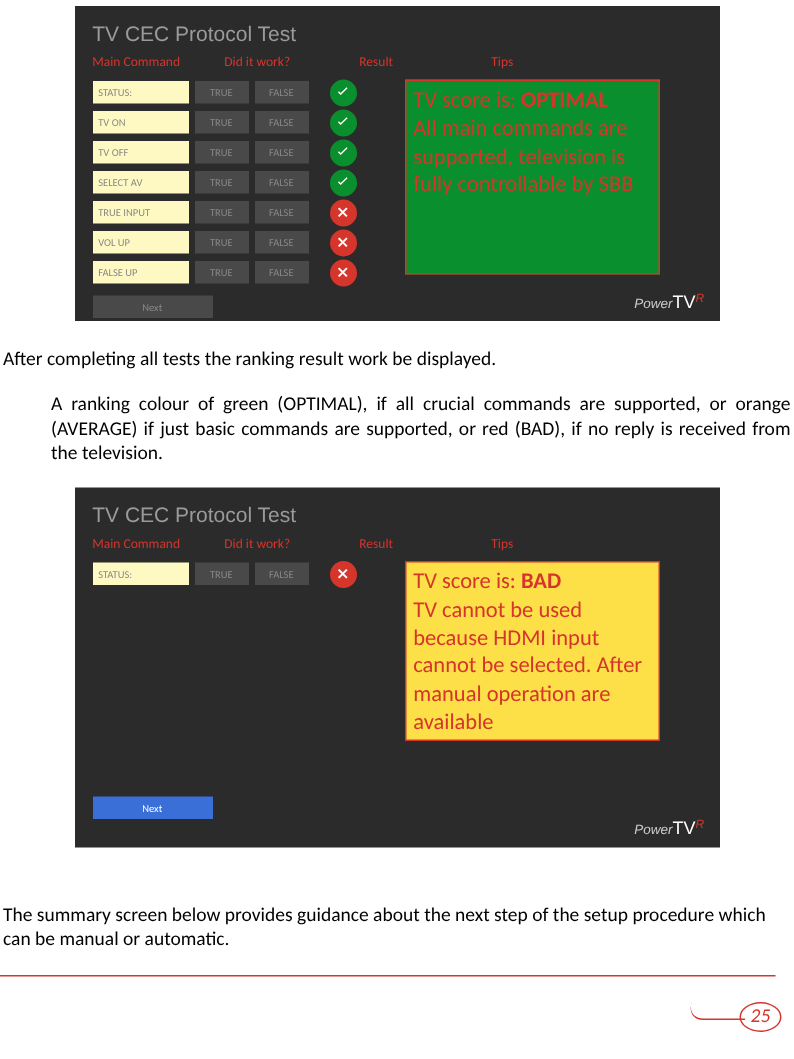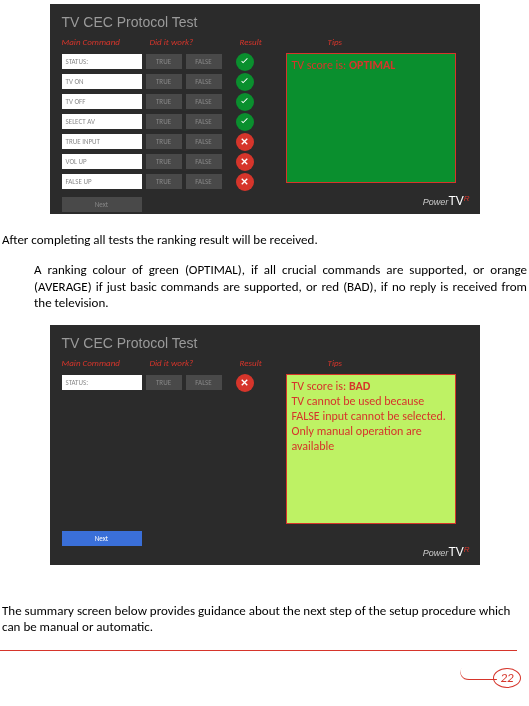"Main Command" .sh-headers { font-style: italic -> none }
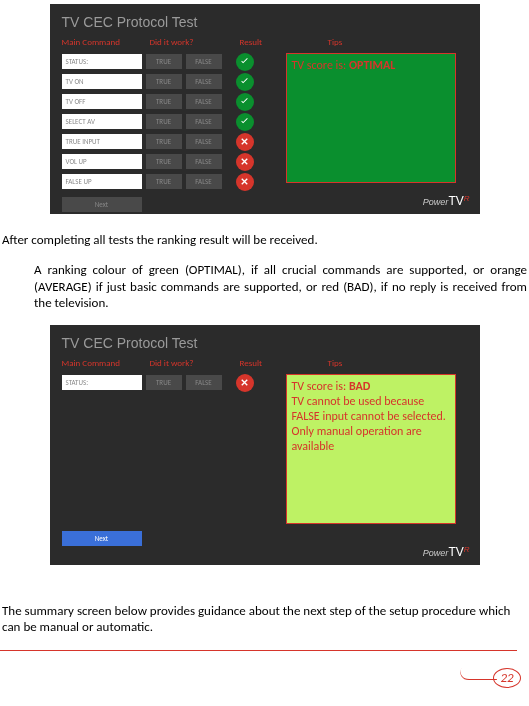"STATUS:" .cmd-label { background: #ffffff -> #fef9c3; width: 80px -> 64px }
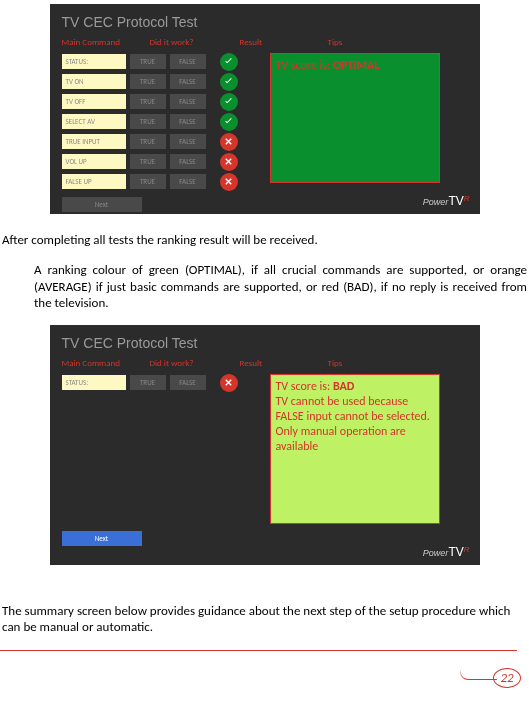"TV score is: OPTIMAL" .tips-box { font-size: 12px -> 15px }
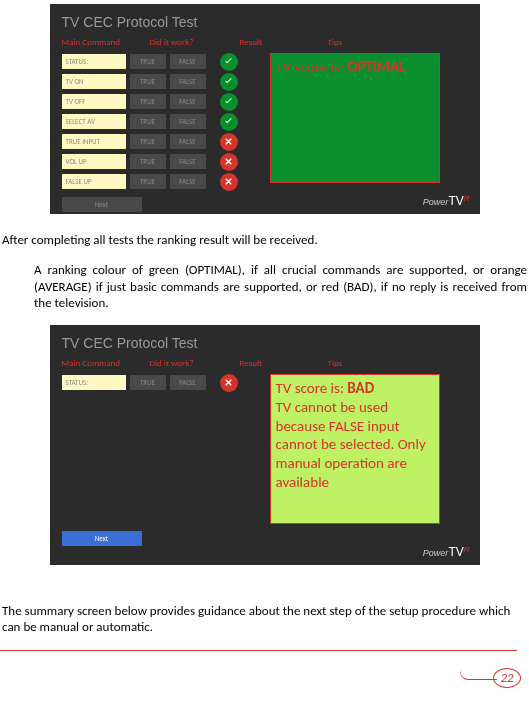"All main commands are supported," div.tips-text { html: none -> <div>All main commands are supported, television is fully controllable by SBB</div> }
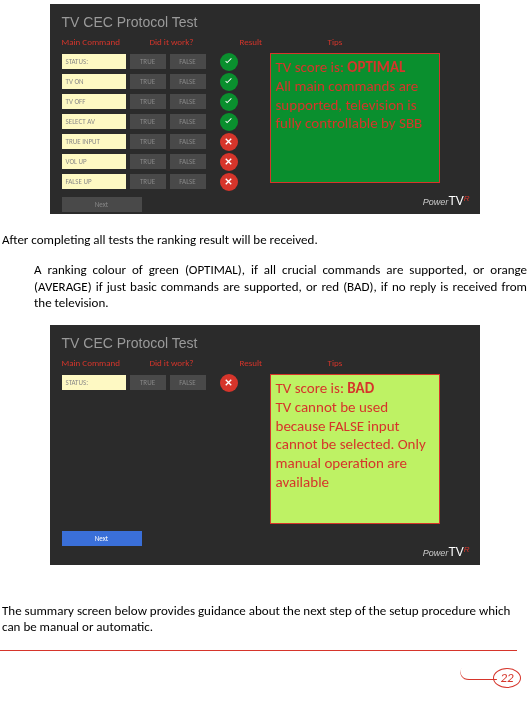"After completing all tests the" p.para { text: will be received -> work be displayed }
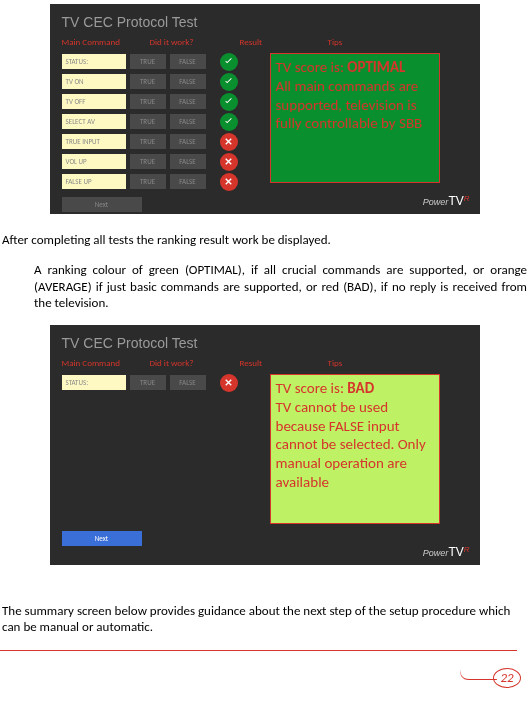"TV score is: BAD" .tips-box.red { background: #bef264 -> #fde047; height: 150px -> 120px }
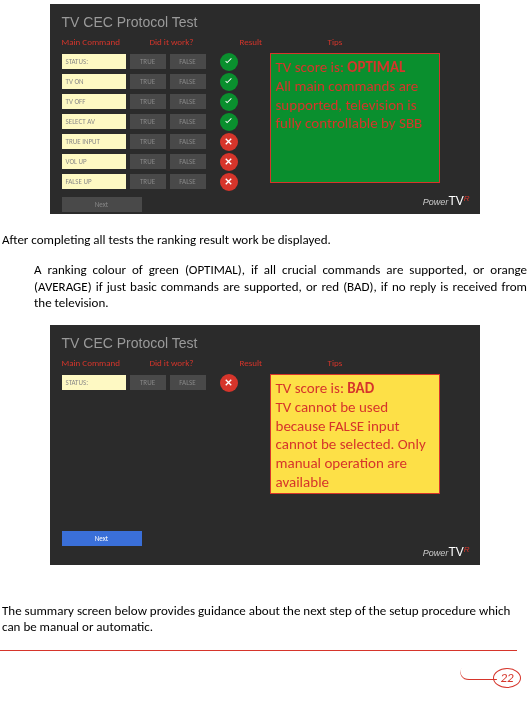"TV cannot be used because" div.tips-text { text: FALSE input cannot be selected. Only -> HDMI input cannot be selected. After }
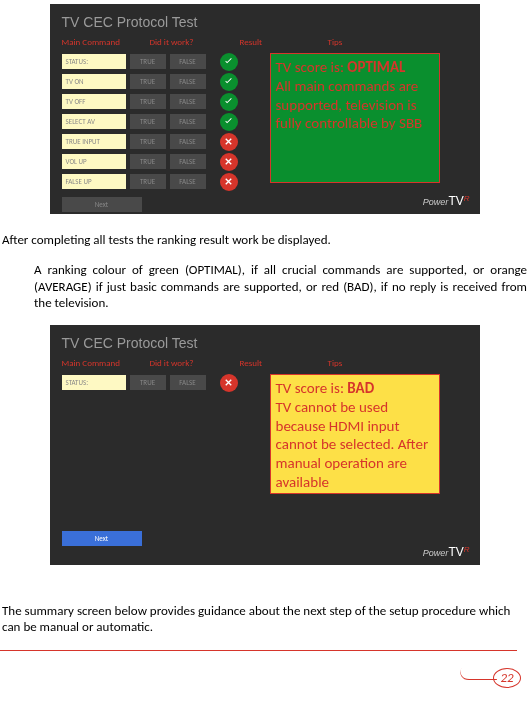"22" div.page-num { text: 22 -> 25 }
